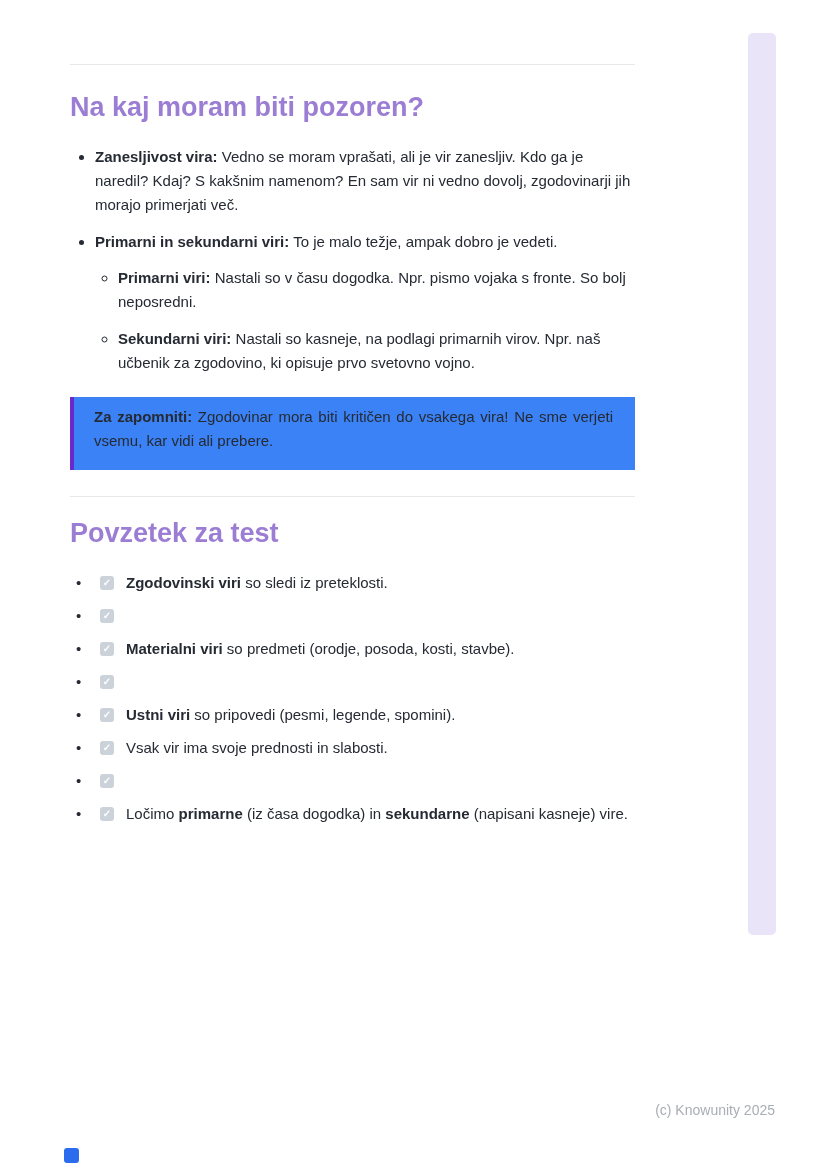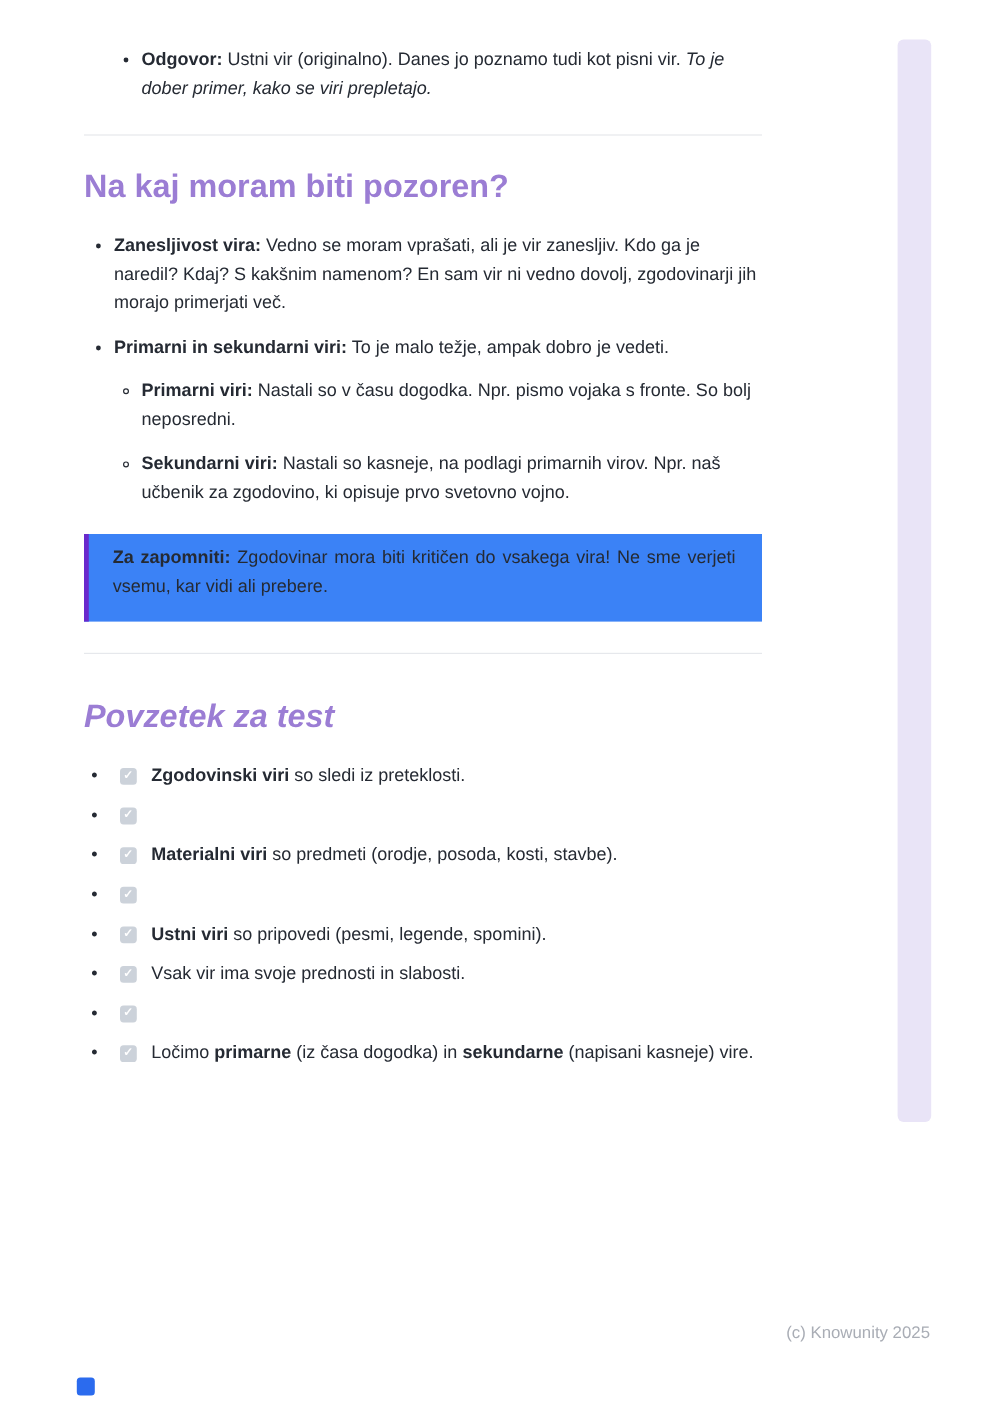"Odgovor: Ustni vir (originalno). Danes" ul.intro-list { html: <ul> <li> <span><span>Odgovor:</span><span> Ustni vir (originalno). Danes jo poznamo tudi kot pisni vir. </span><span>To je dober primer, kako se viri prepletajo.</span></span> </li> </ul> -> none }
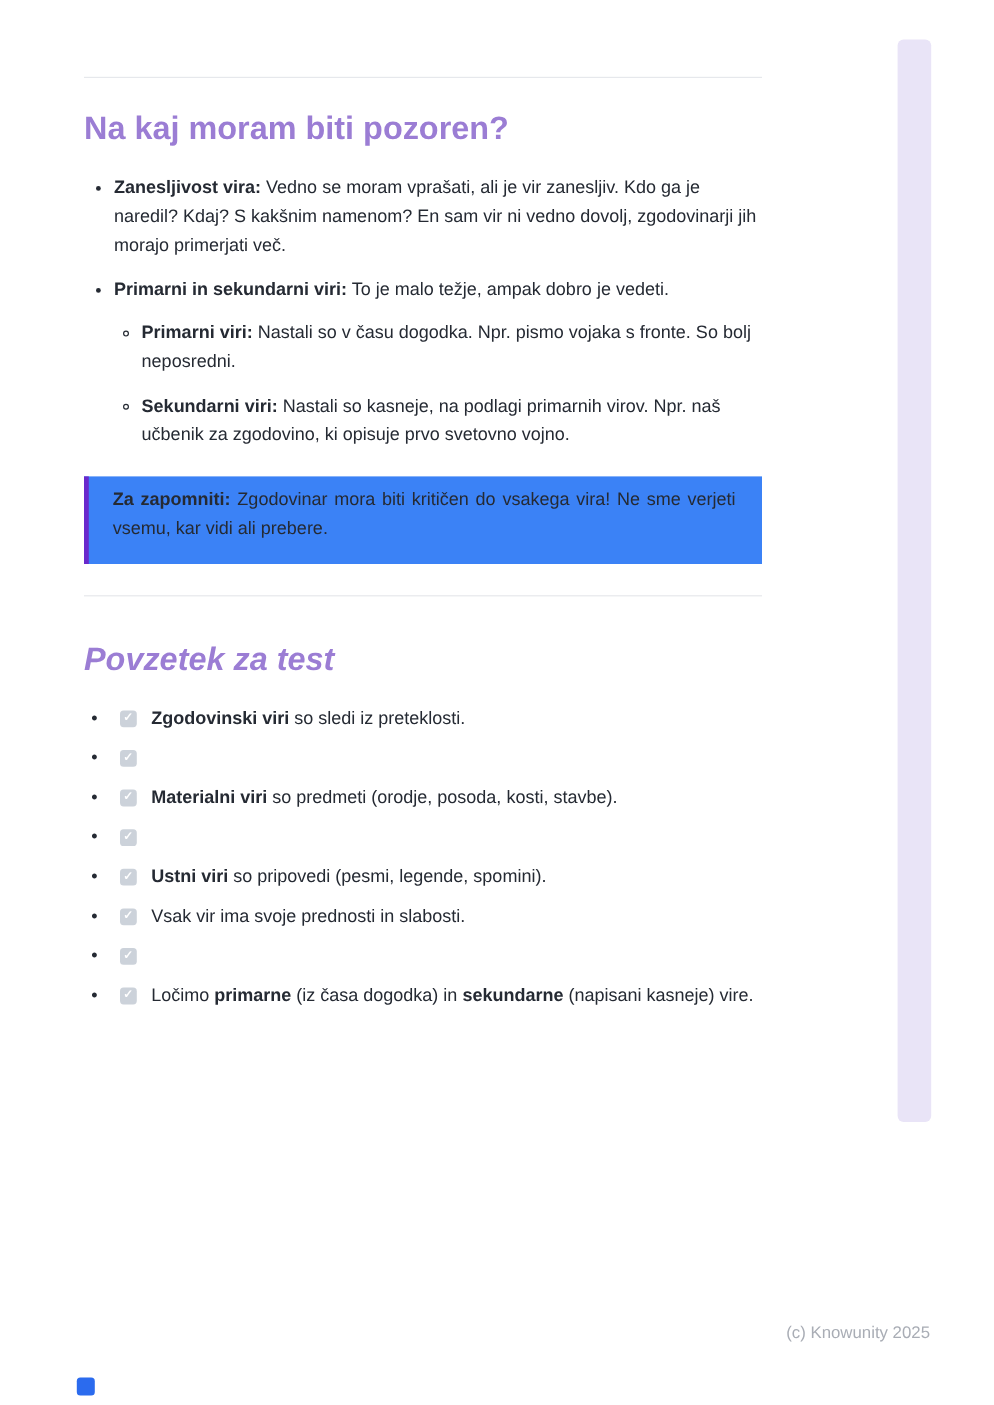"Povzetek za test" .h2-space { font-style: italic -> none; margin-top: 36px -> 20px }
